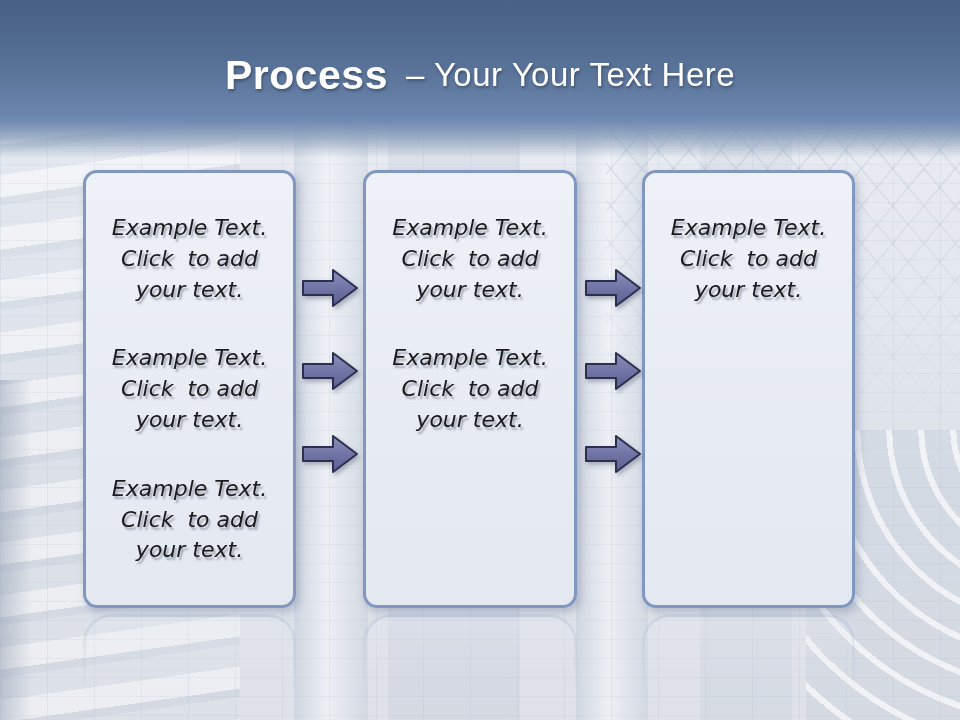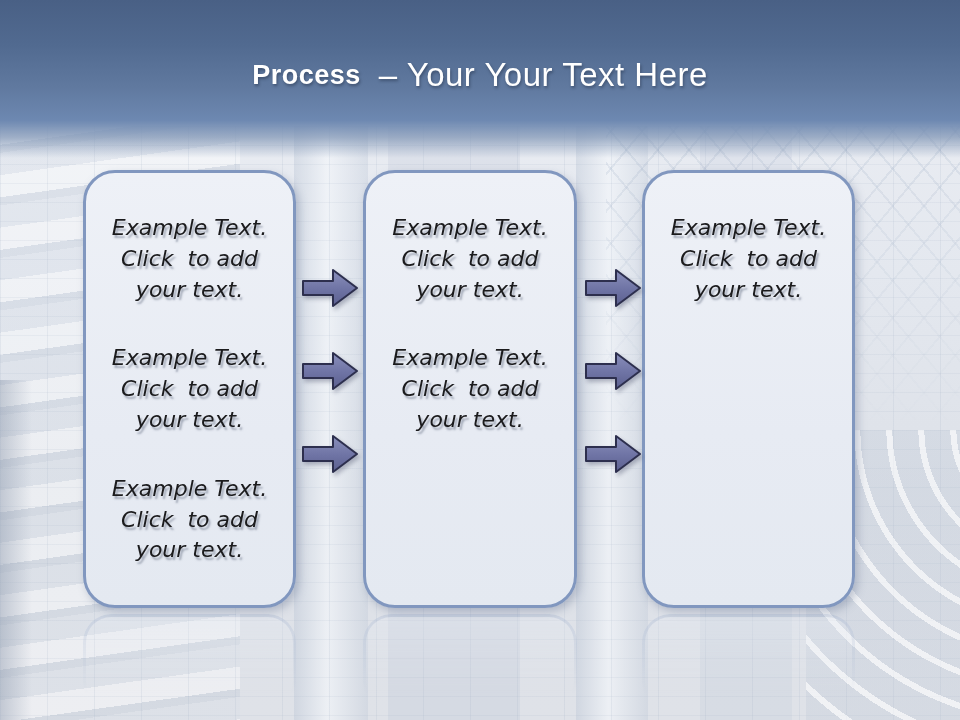"Process" .title .t-bold { font-size: 27px -> 41px }
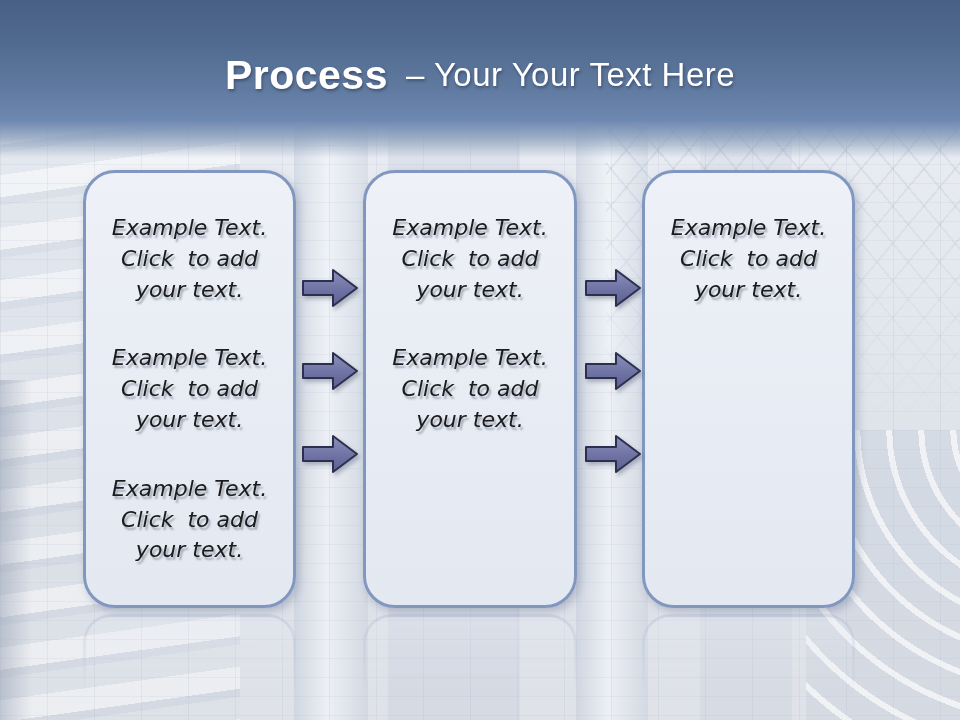"Example Text." .box { border-radius: 32px -> 14px }
